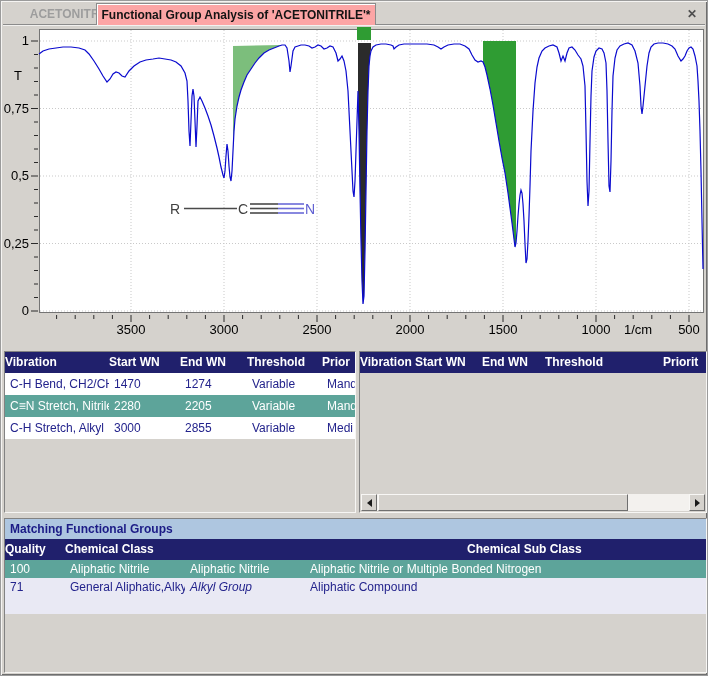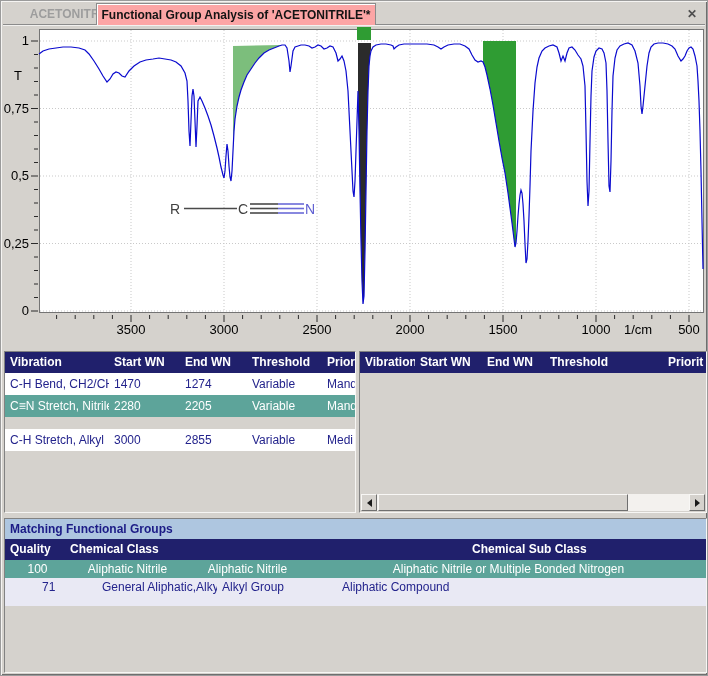"Vibration" .th { padding-left: 5px -> none }
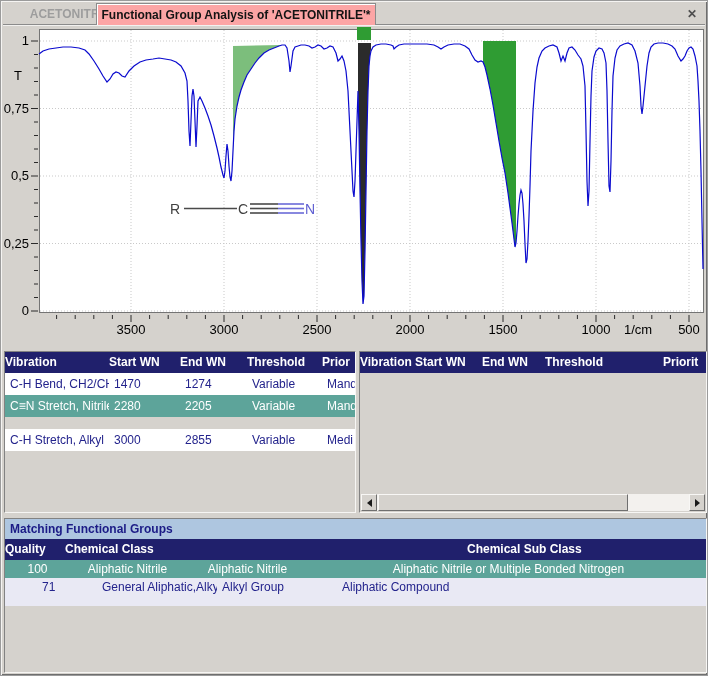"C-H Stretch, Alkyl" div.trow { margin-top: 12px -> none }
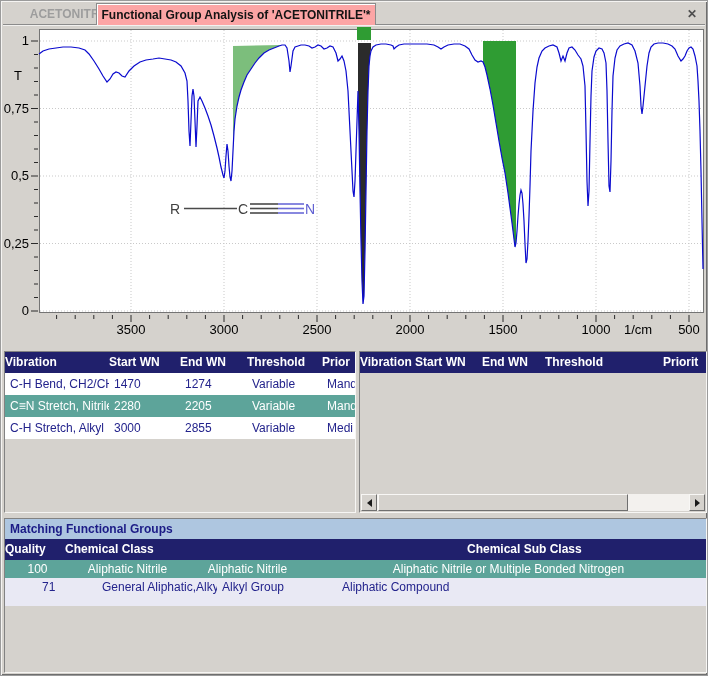"100" div.trow { text-align: center -> none }
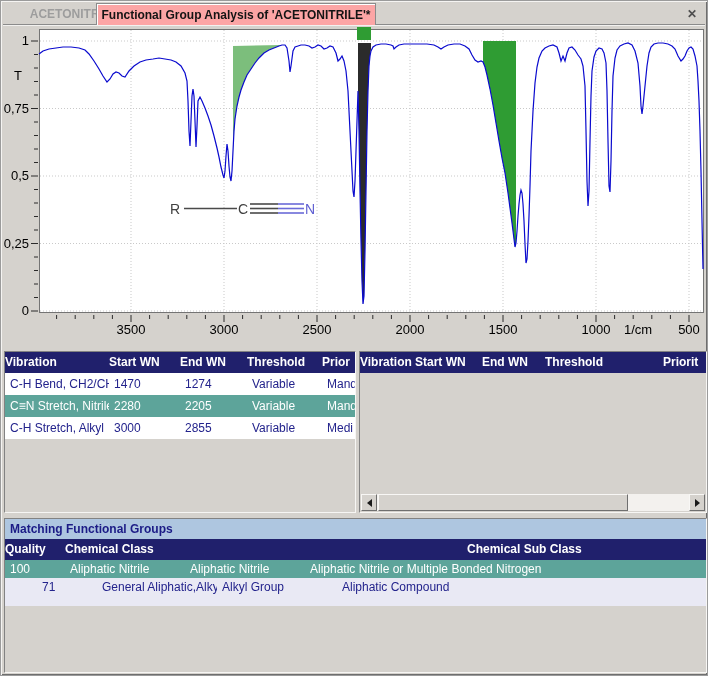"71" div.trow { height: 28px -> 36px; padding-left: 32px -> none }
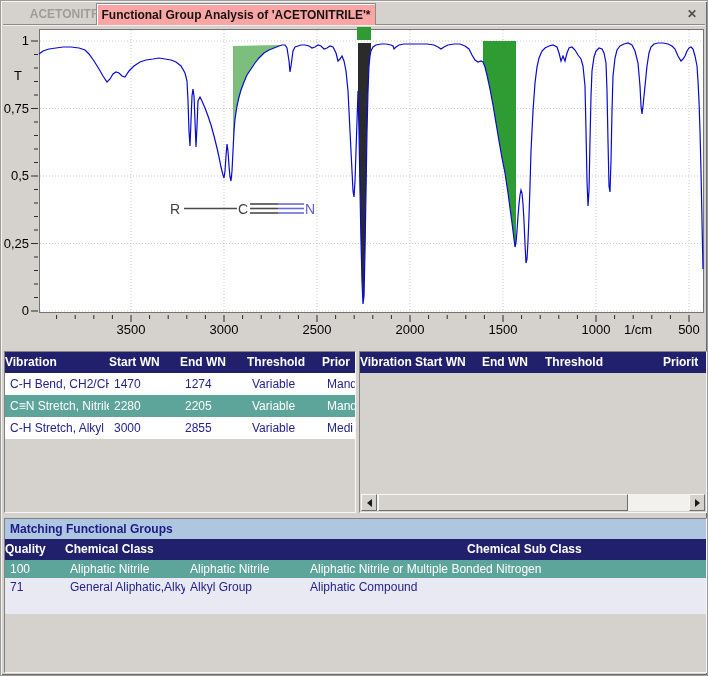"Alkyl Group" div.td { font-style: none -> italic }
